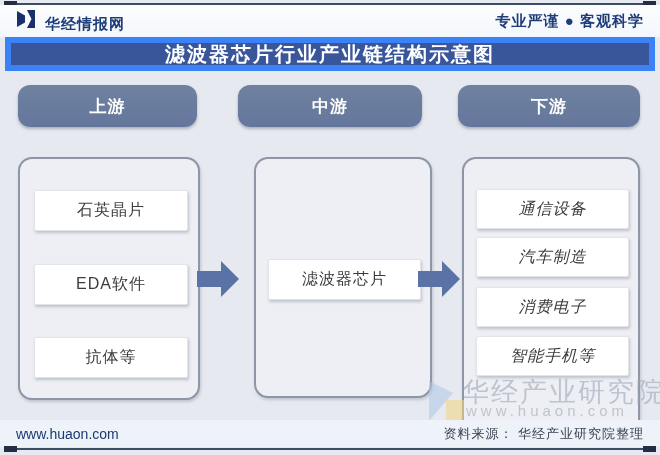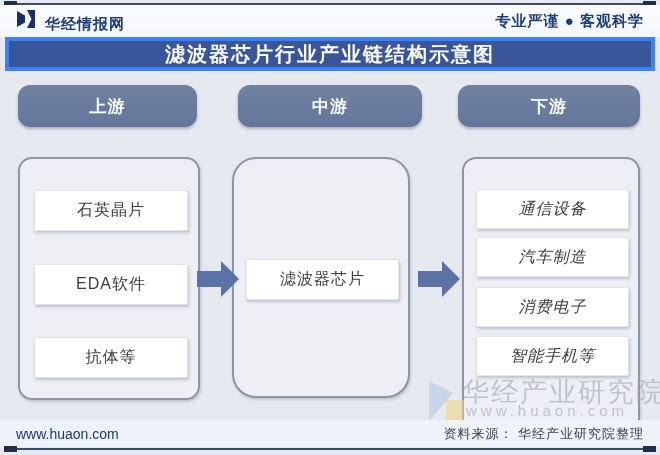"滤波器芯片行业产业链结构示意图" .banner { border: 4px solid #3b82f6 -> 6px solid #3b82f6 }
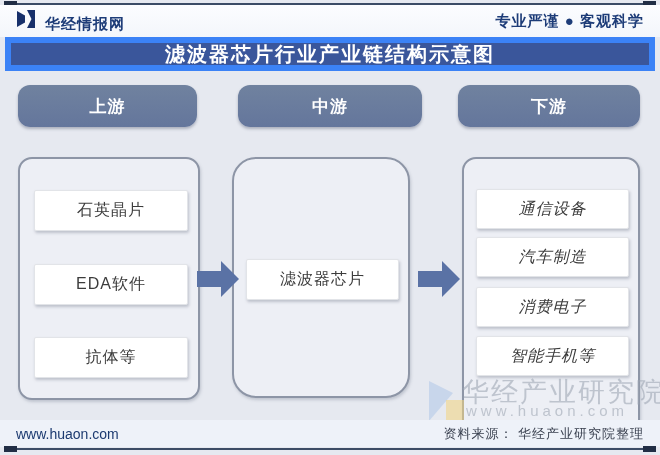"滤波器芯片" .col-mid { border-radius: 24px -> none; left: 232px -> 254px }
